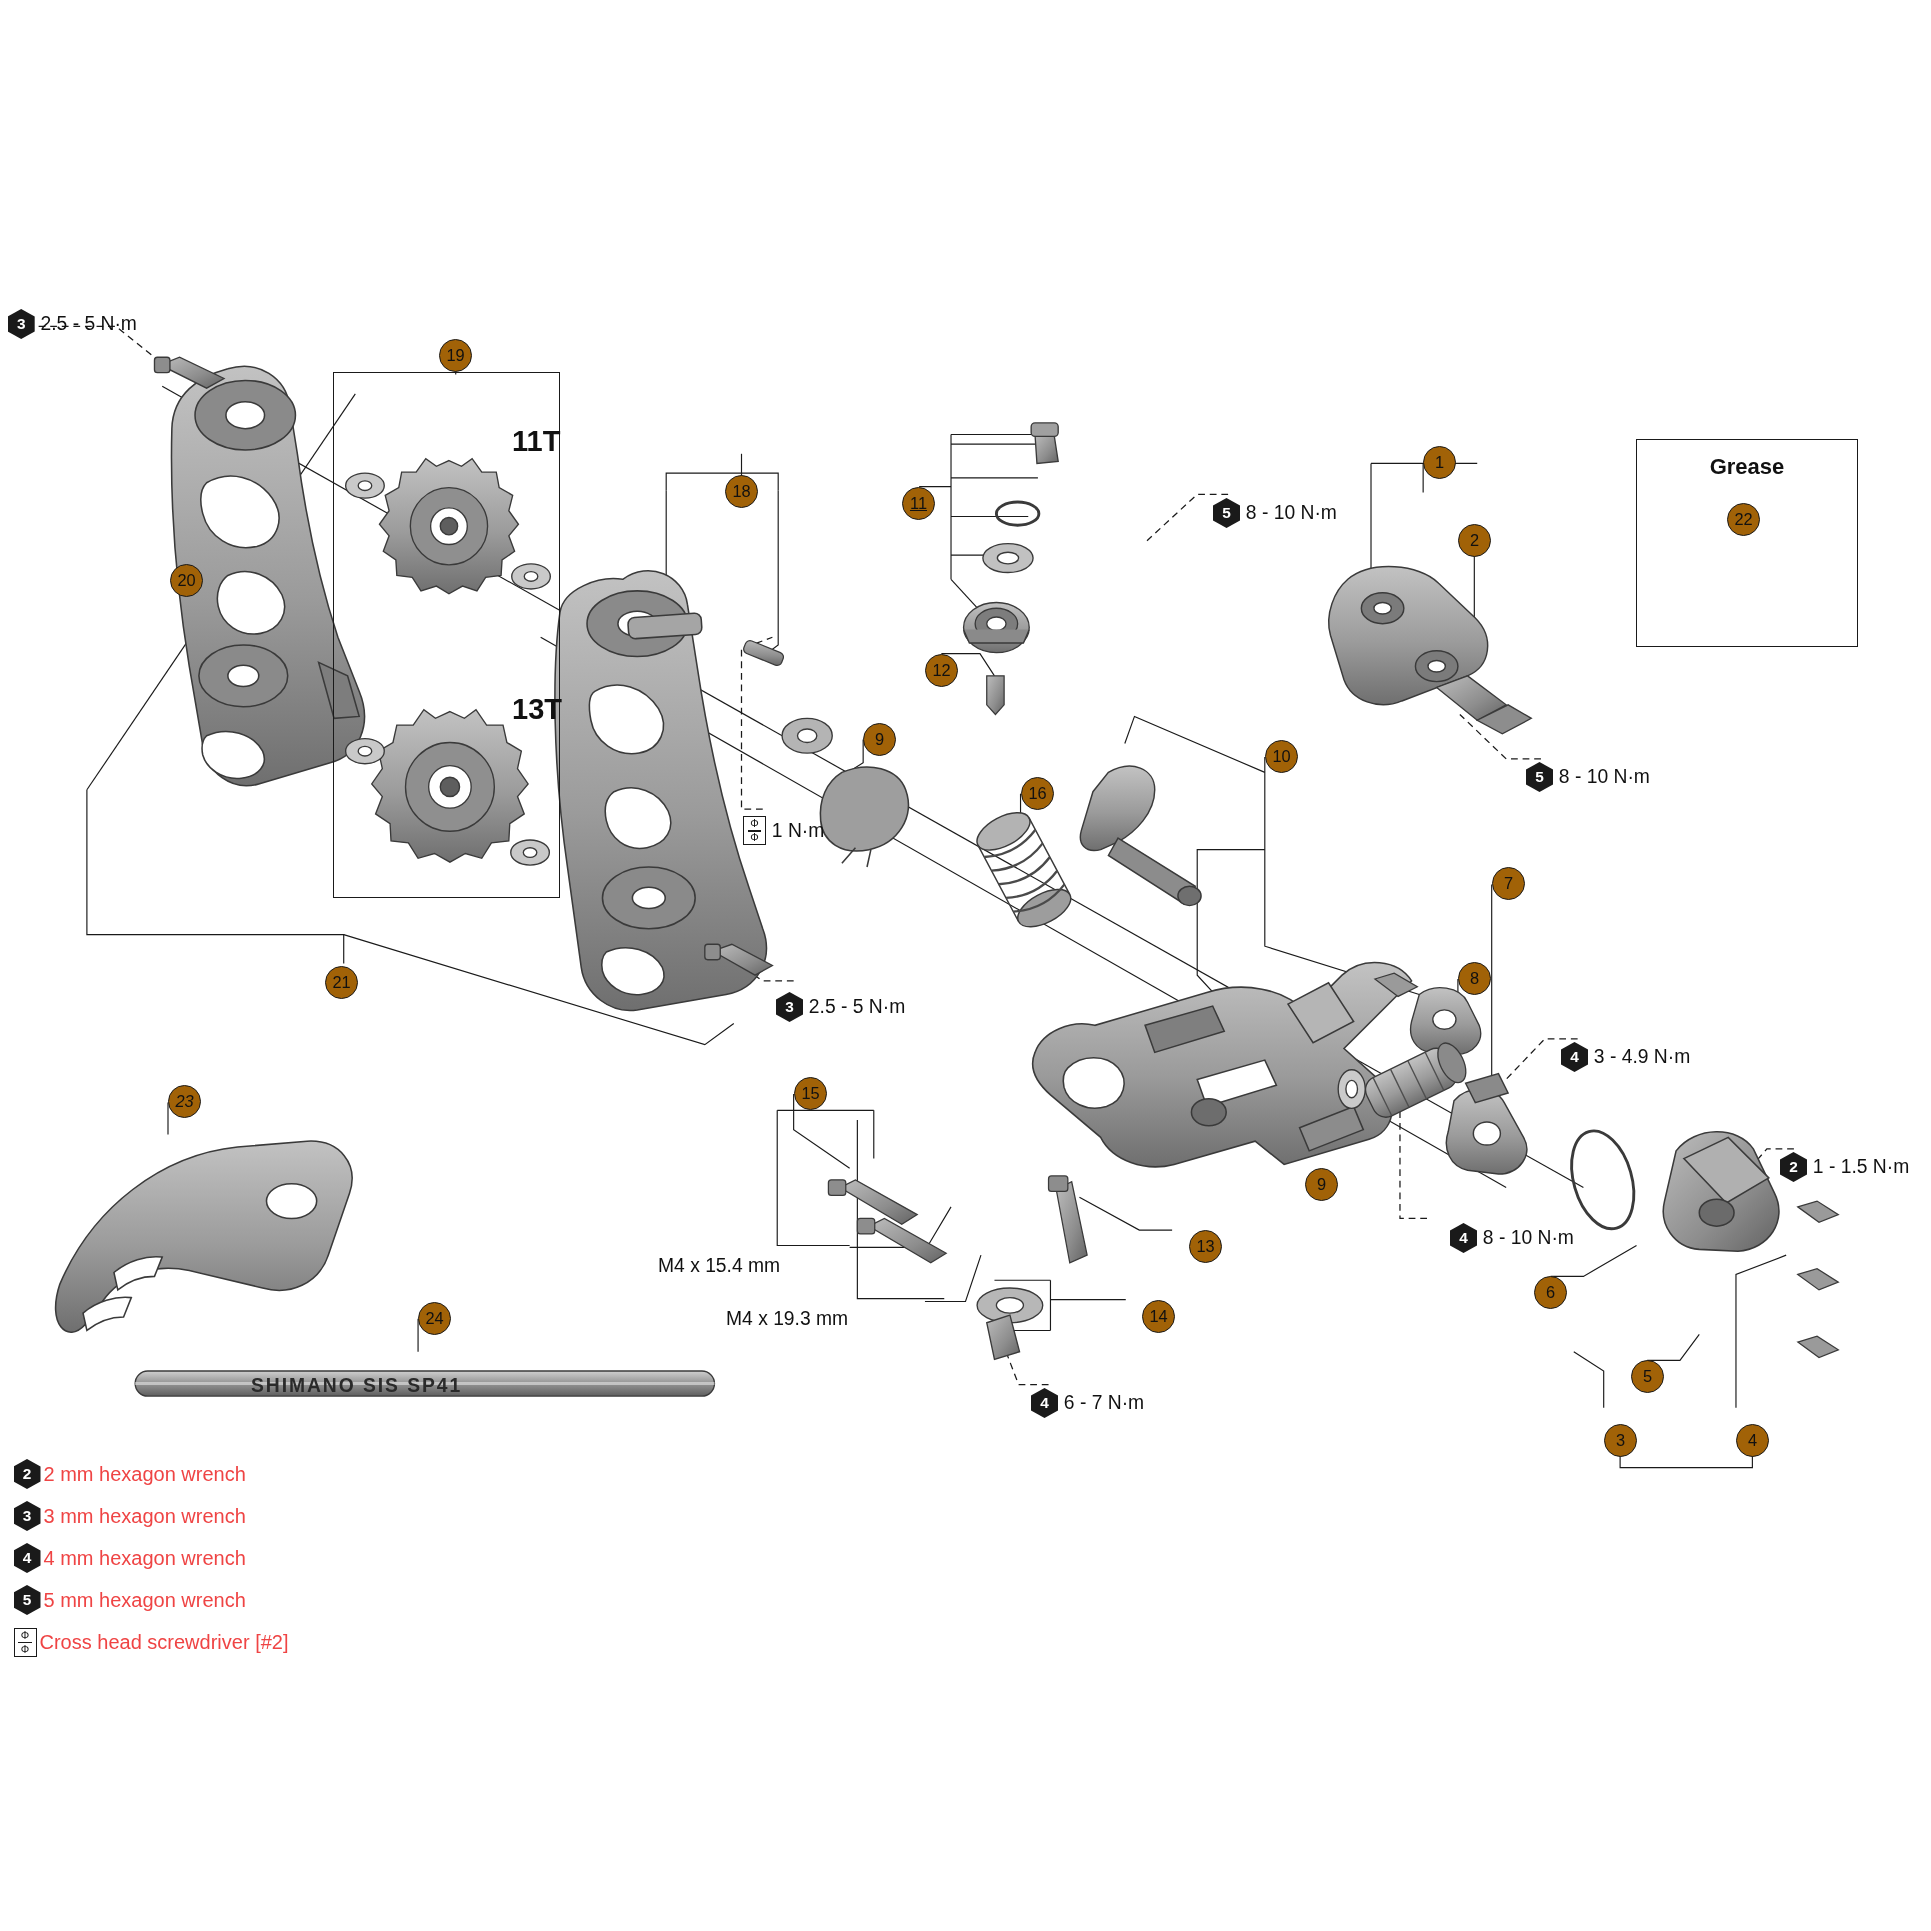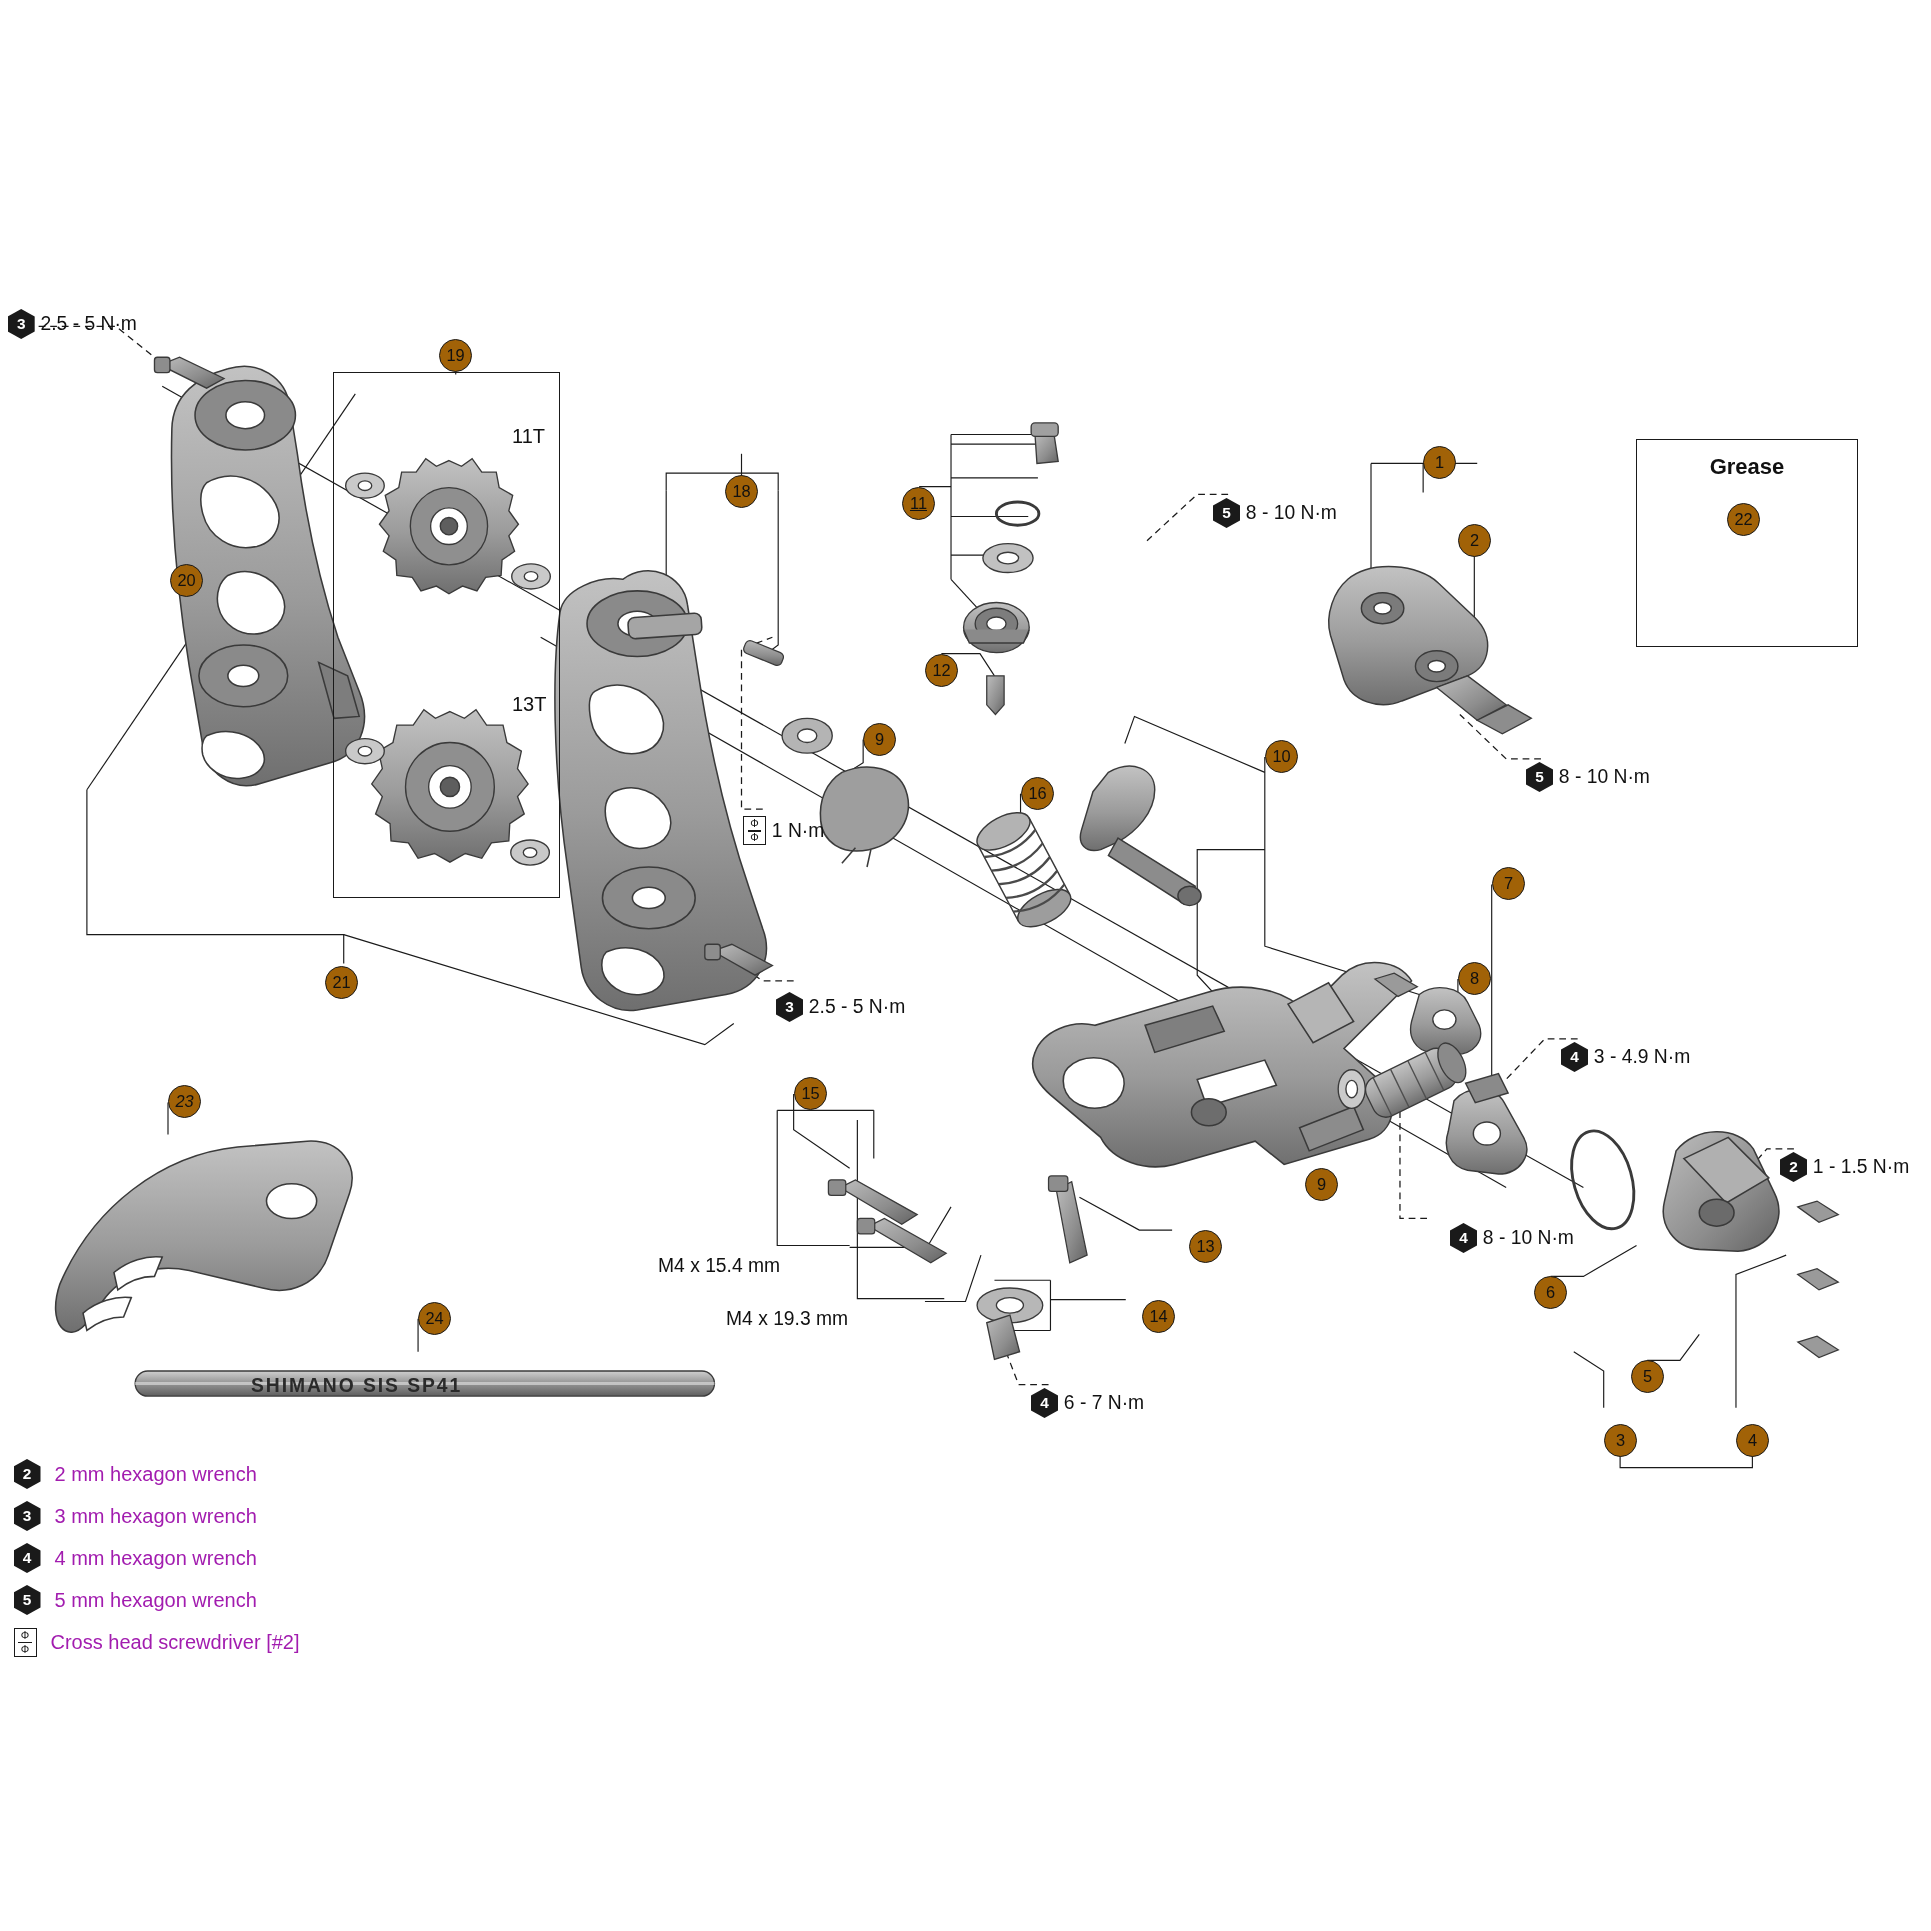"11T" .bold-label { font-size: 20px -> 29px; font-weight: normal -> bold }
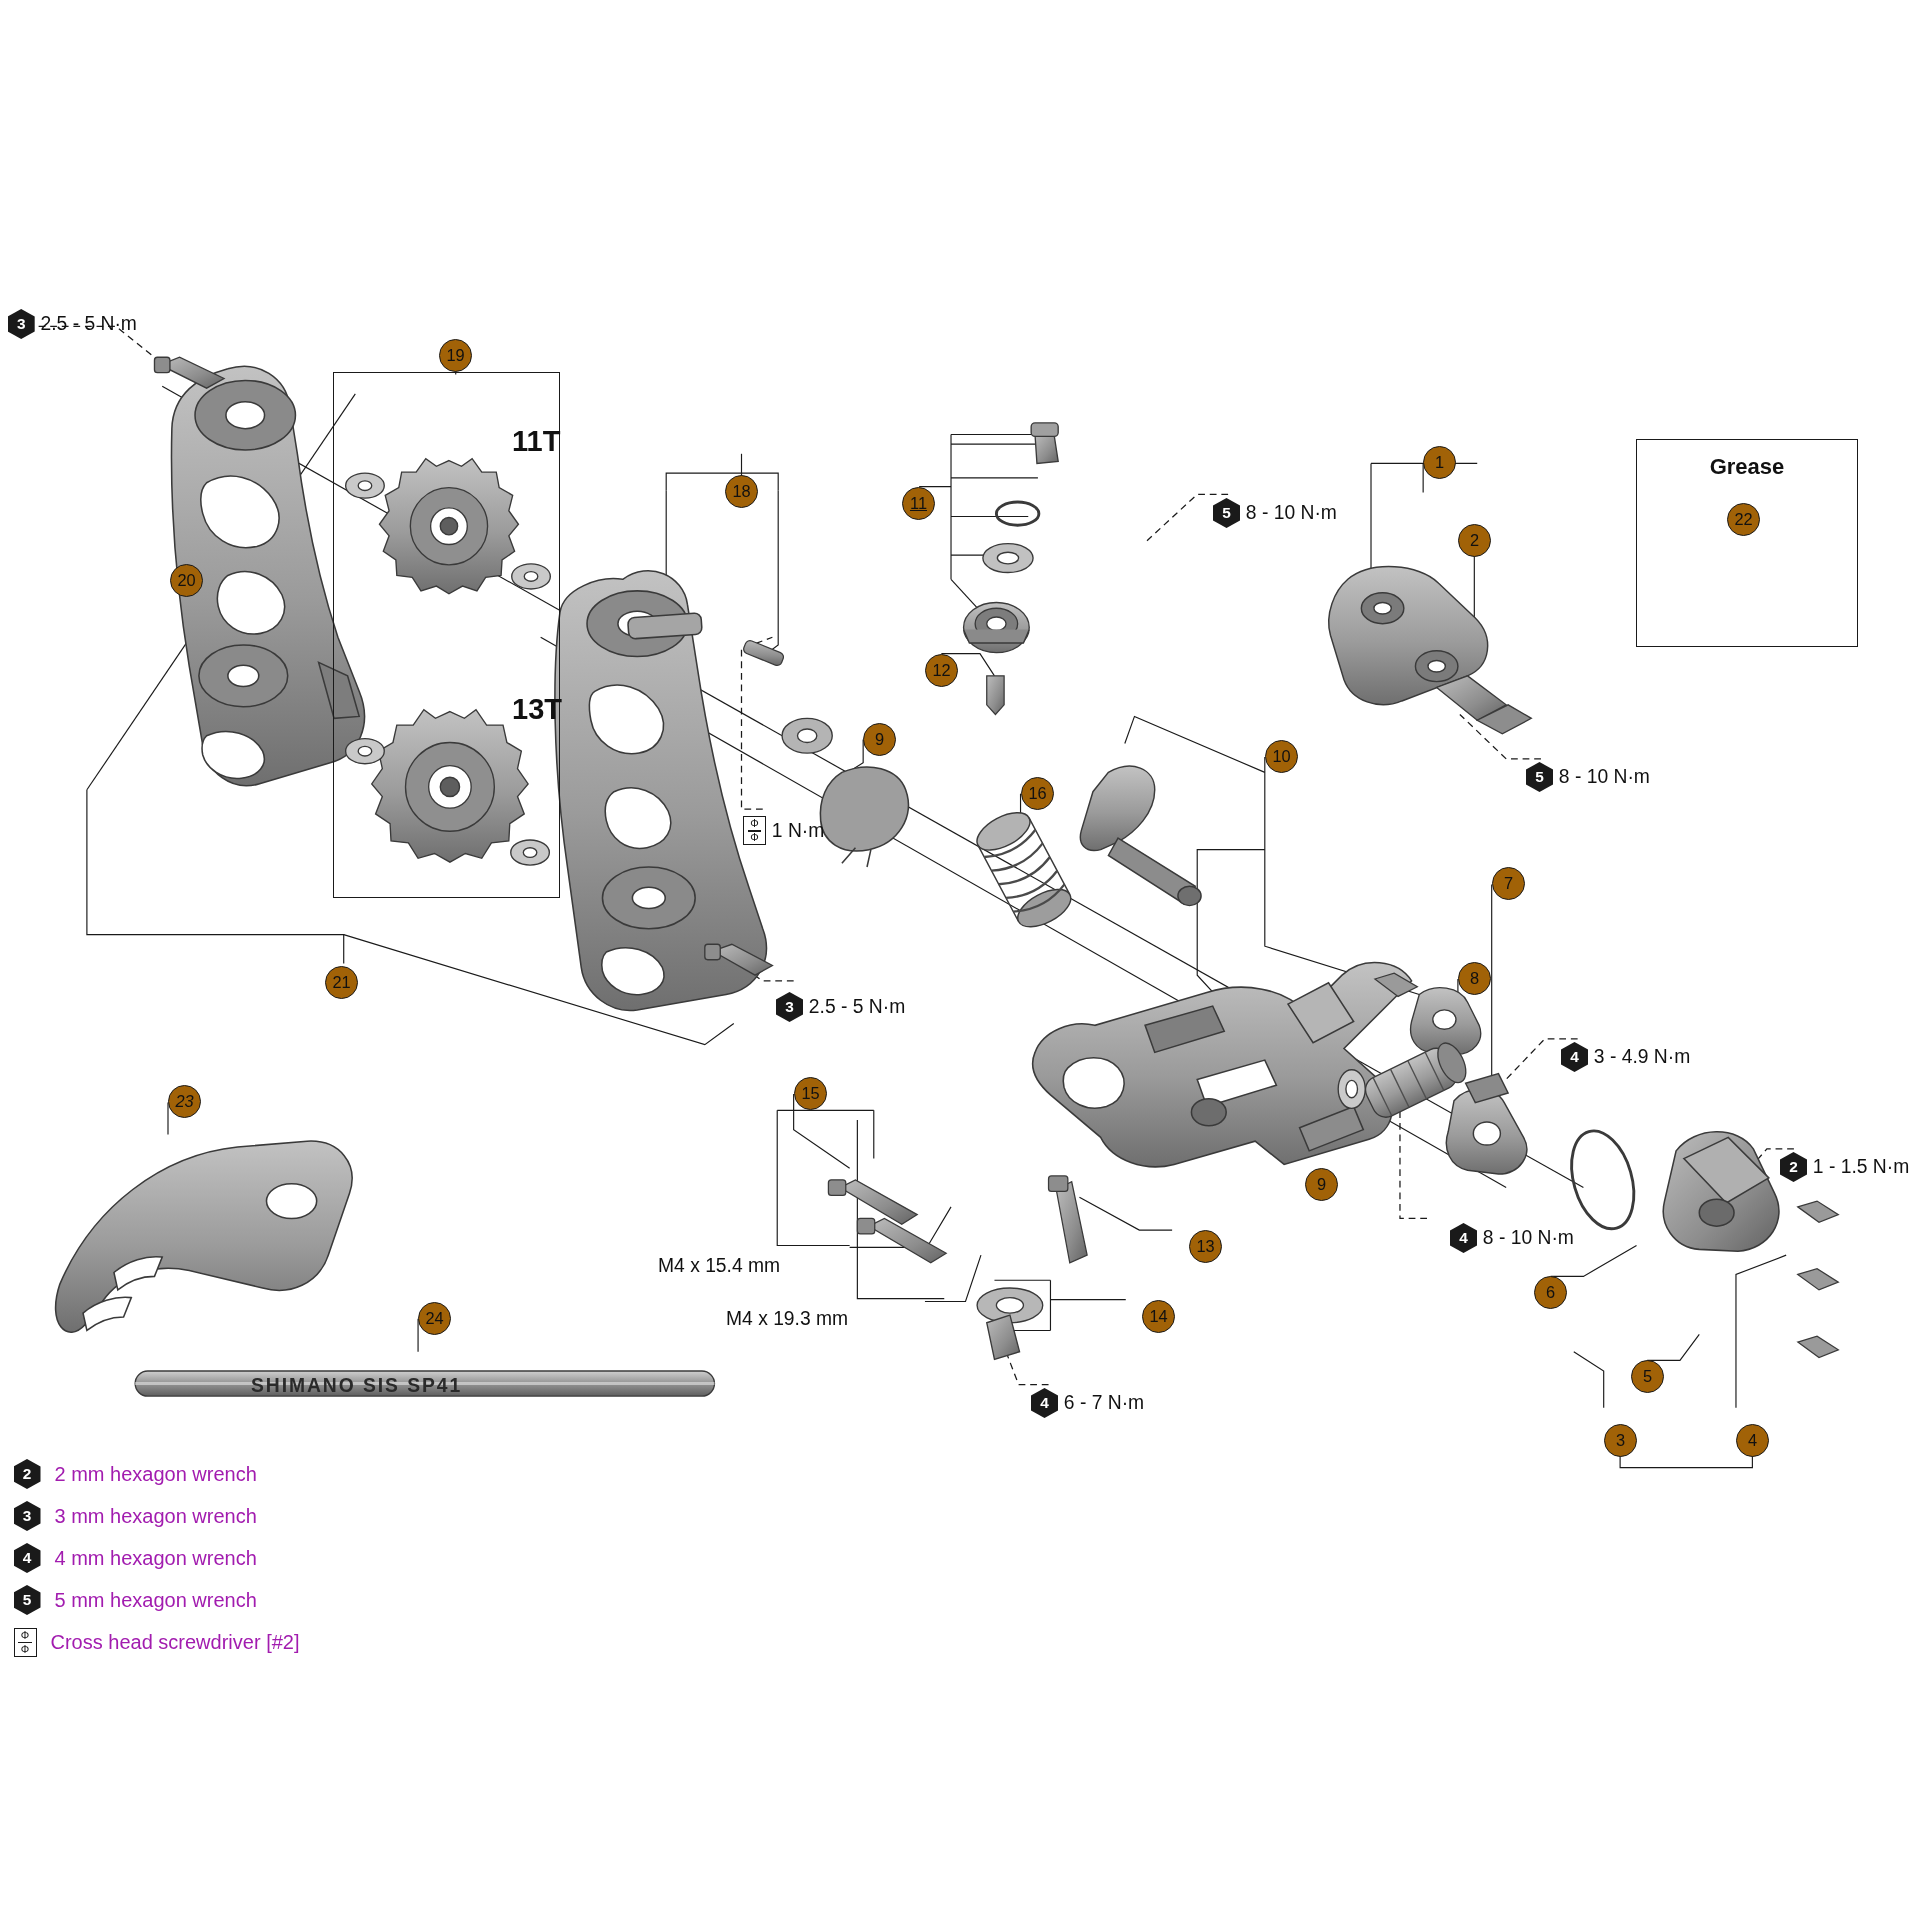"2 mm hexagon wrench" .legend-row .lbl { color: #a21caf -> #ef4444; margin-left: 14px -> 3px }
